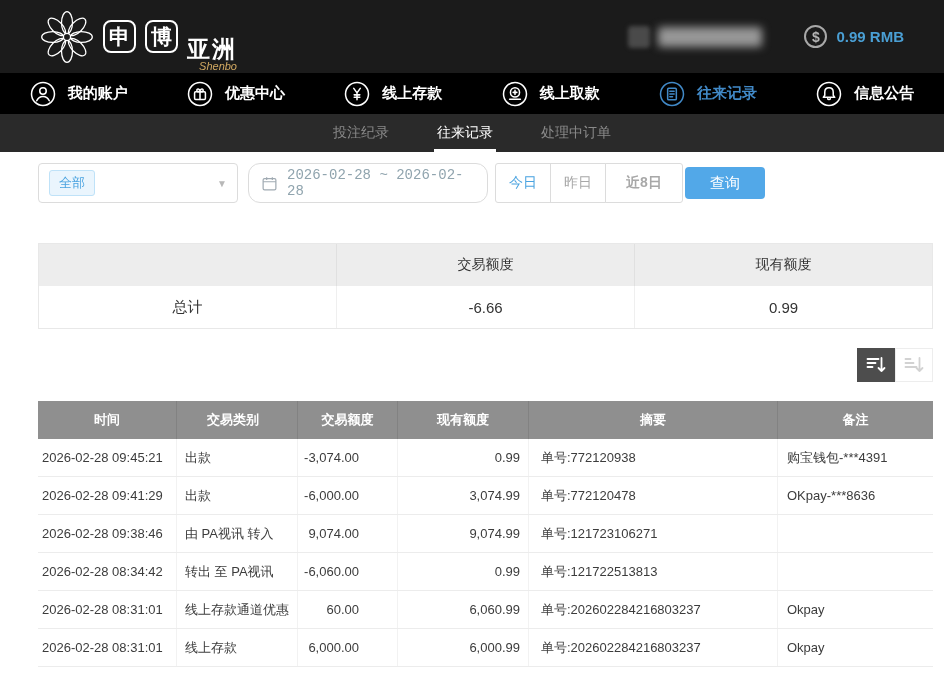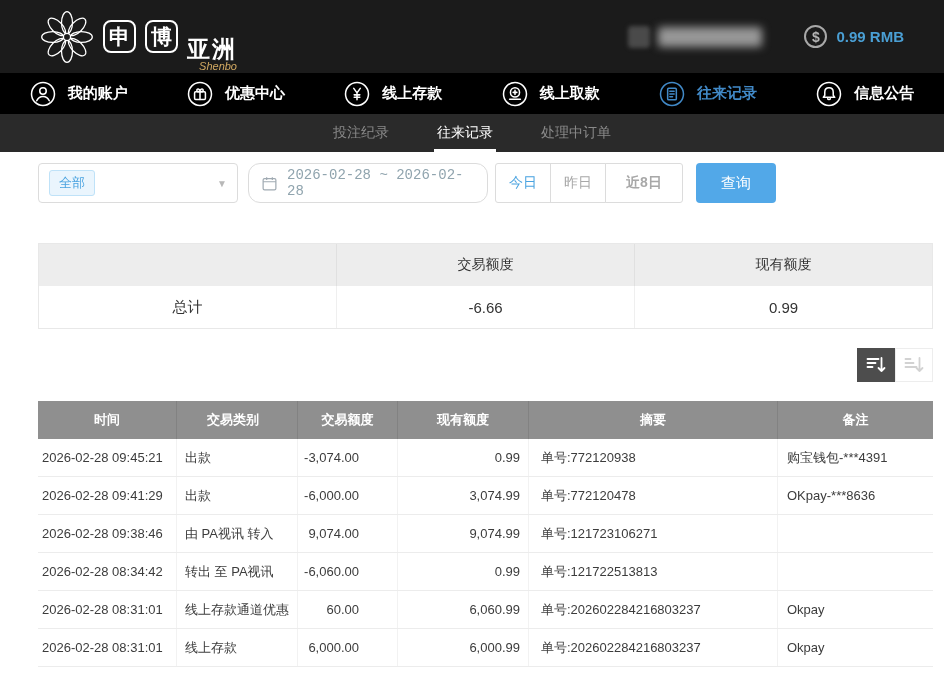"查询" .query-btn { height: 40px -> 32px; margin-left: 13px -> 2px }
